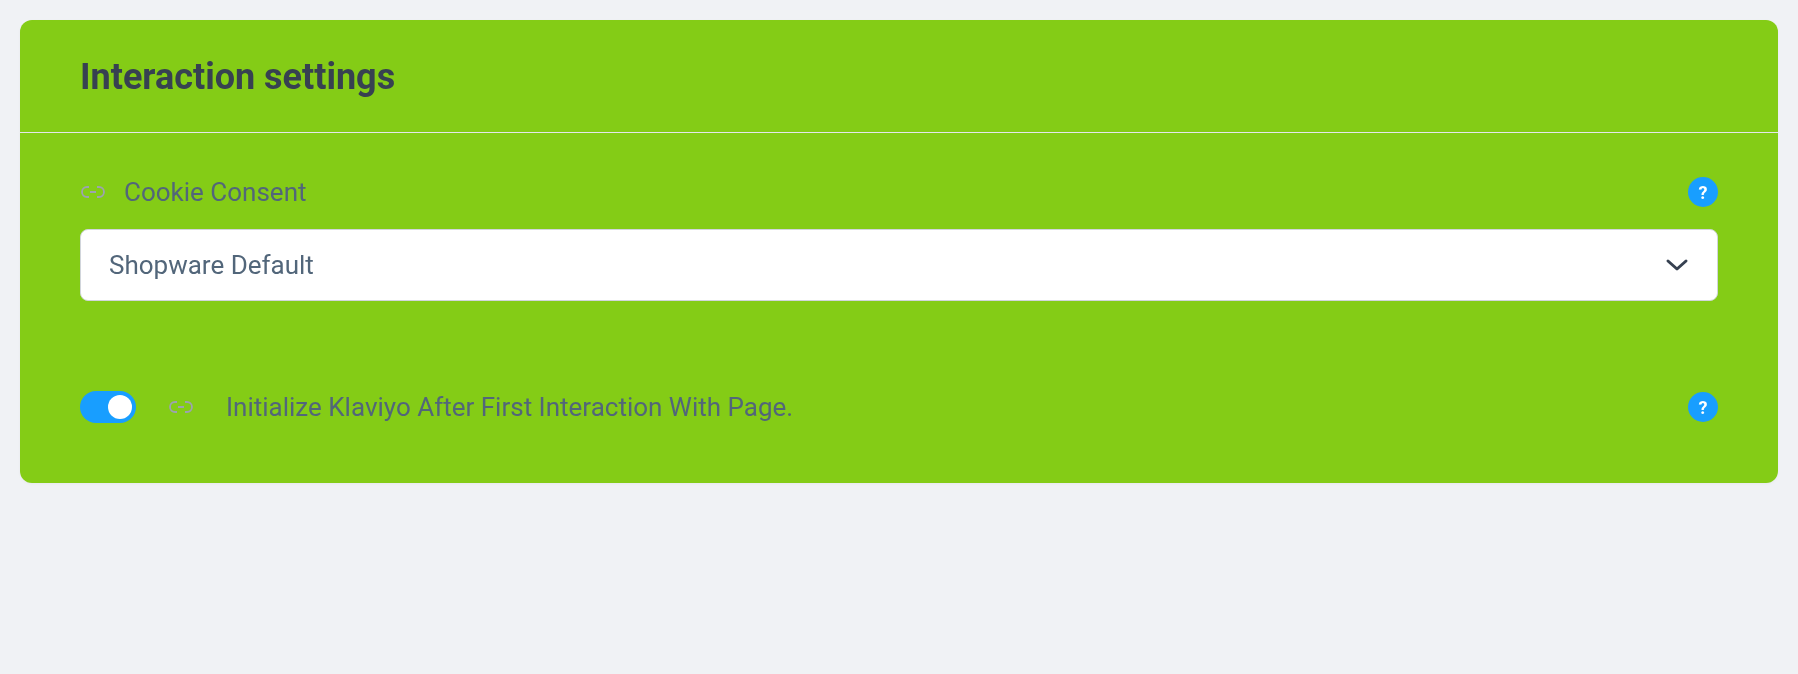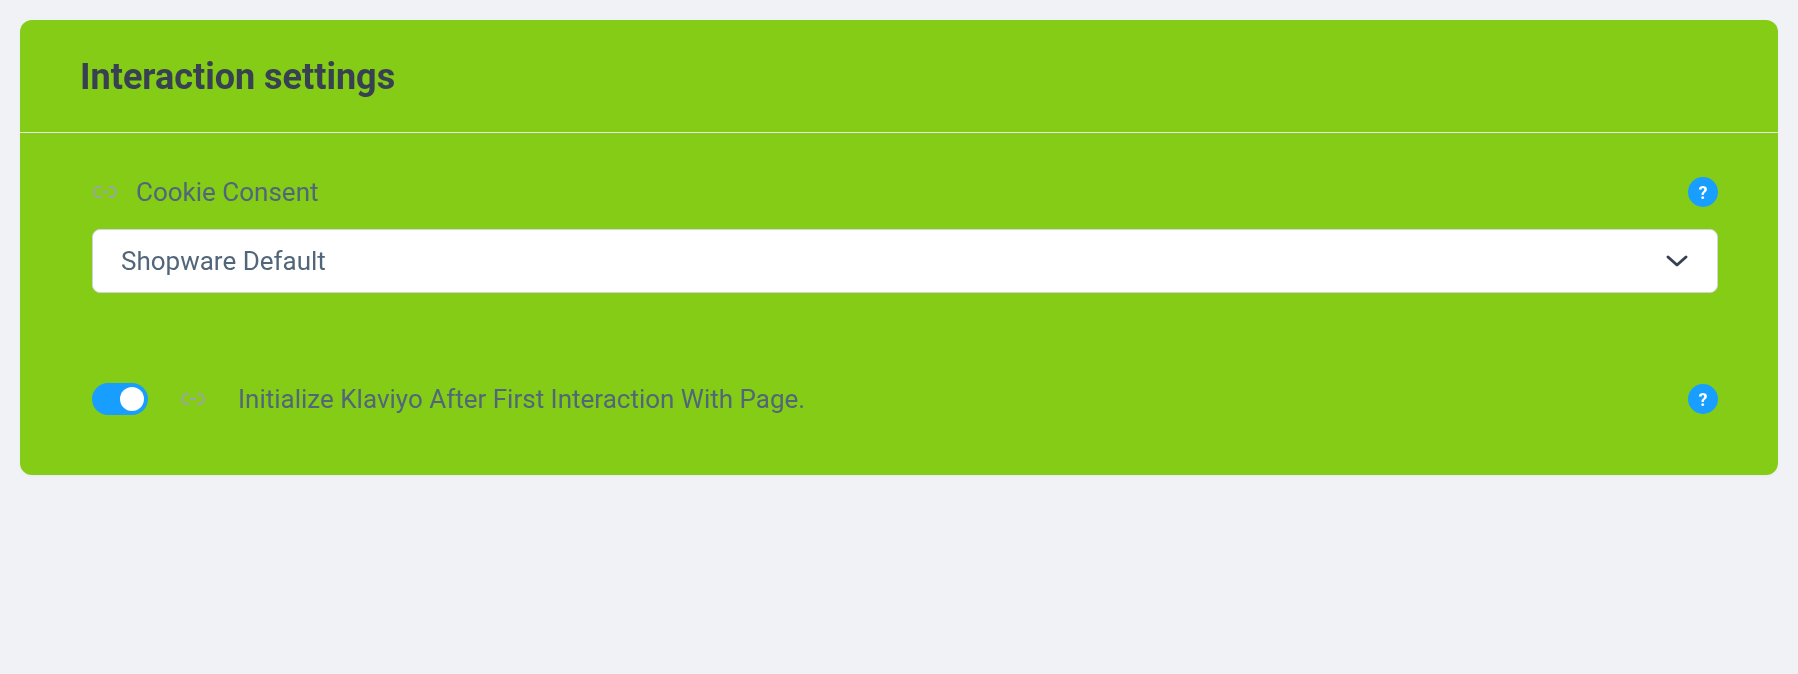"Cookie Consent" .card-body { margin-left: 12px -> none }
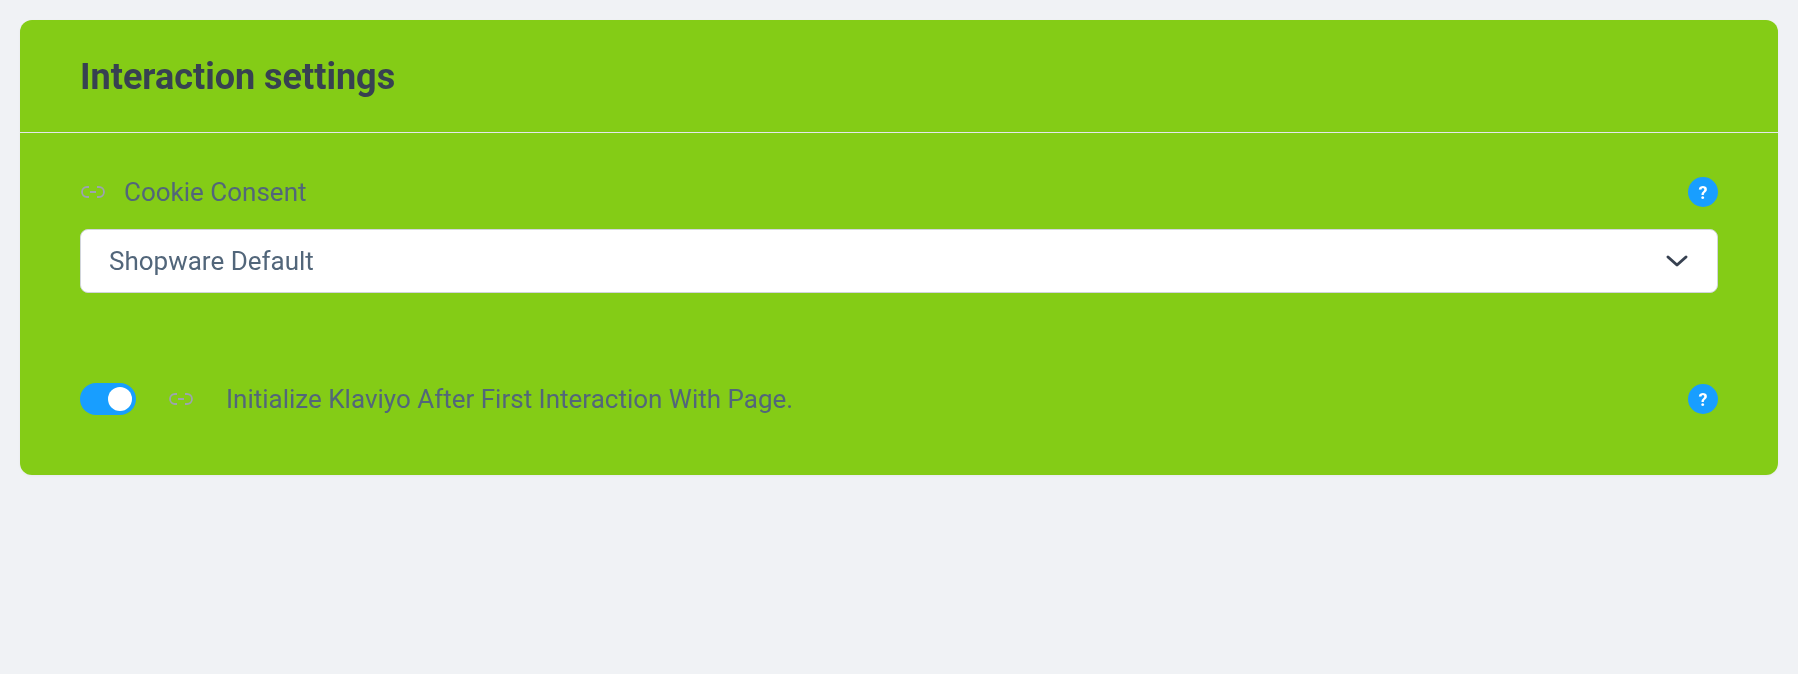"Shopware Default" .select-field { height: 64px -> 72px }
